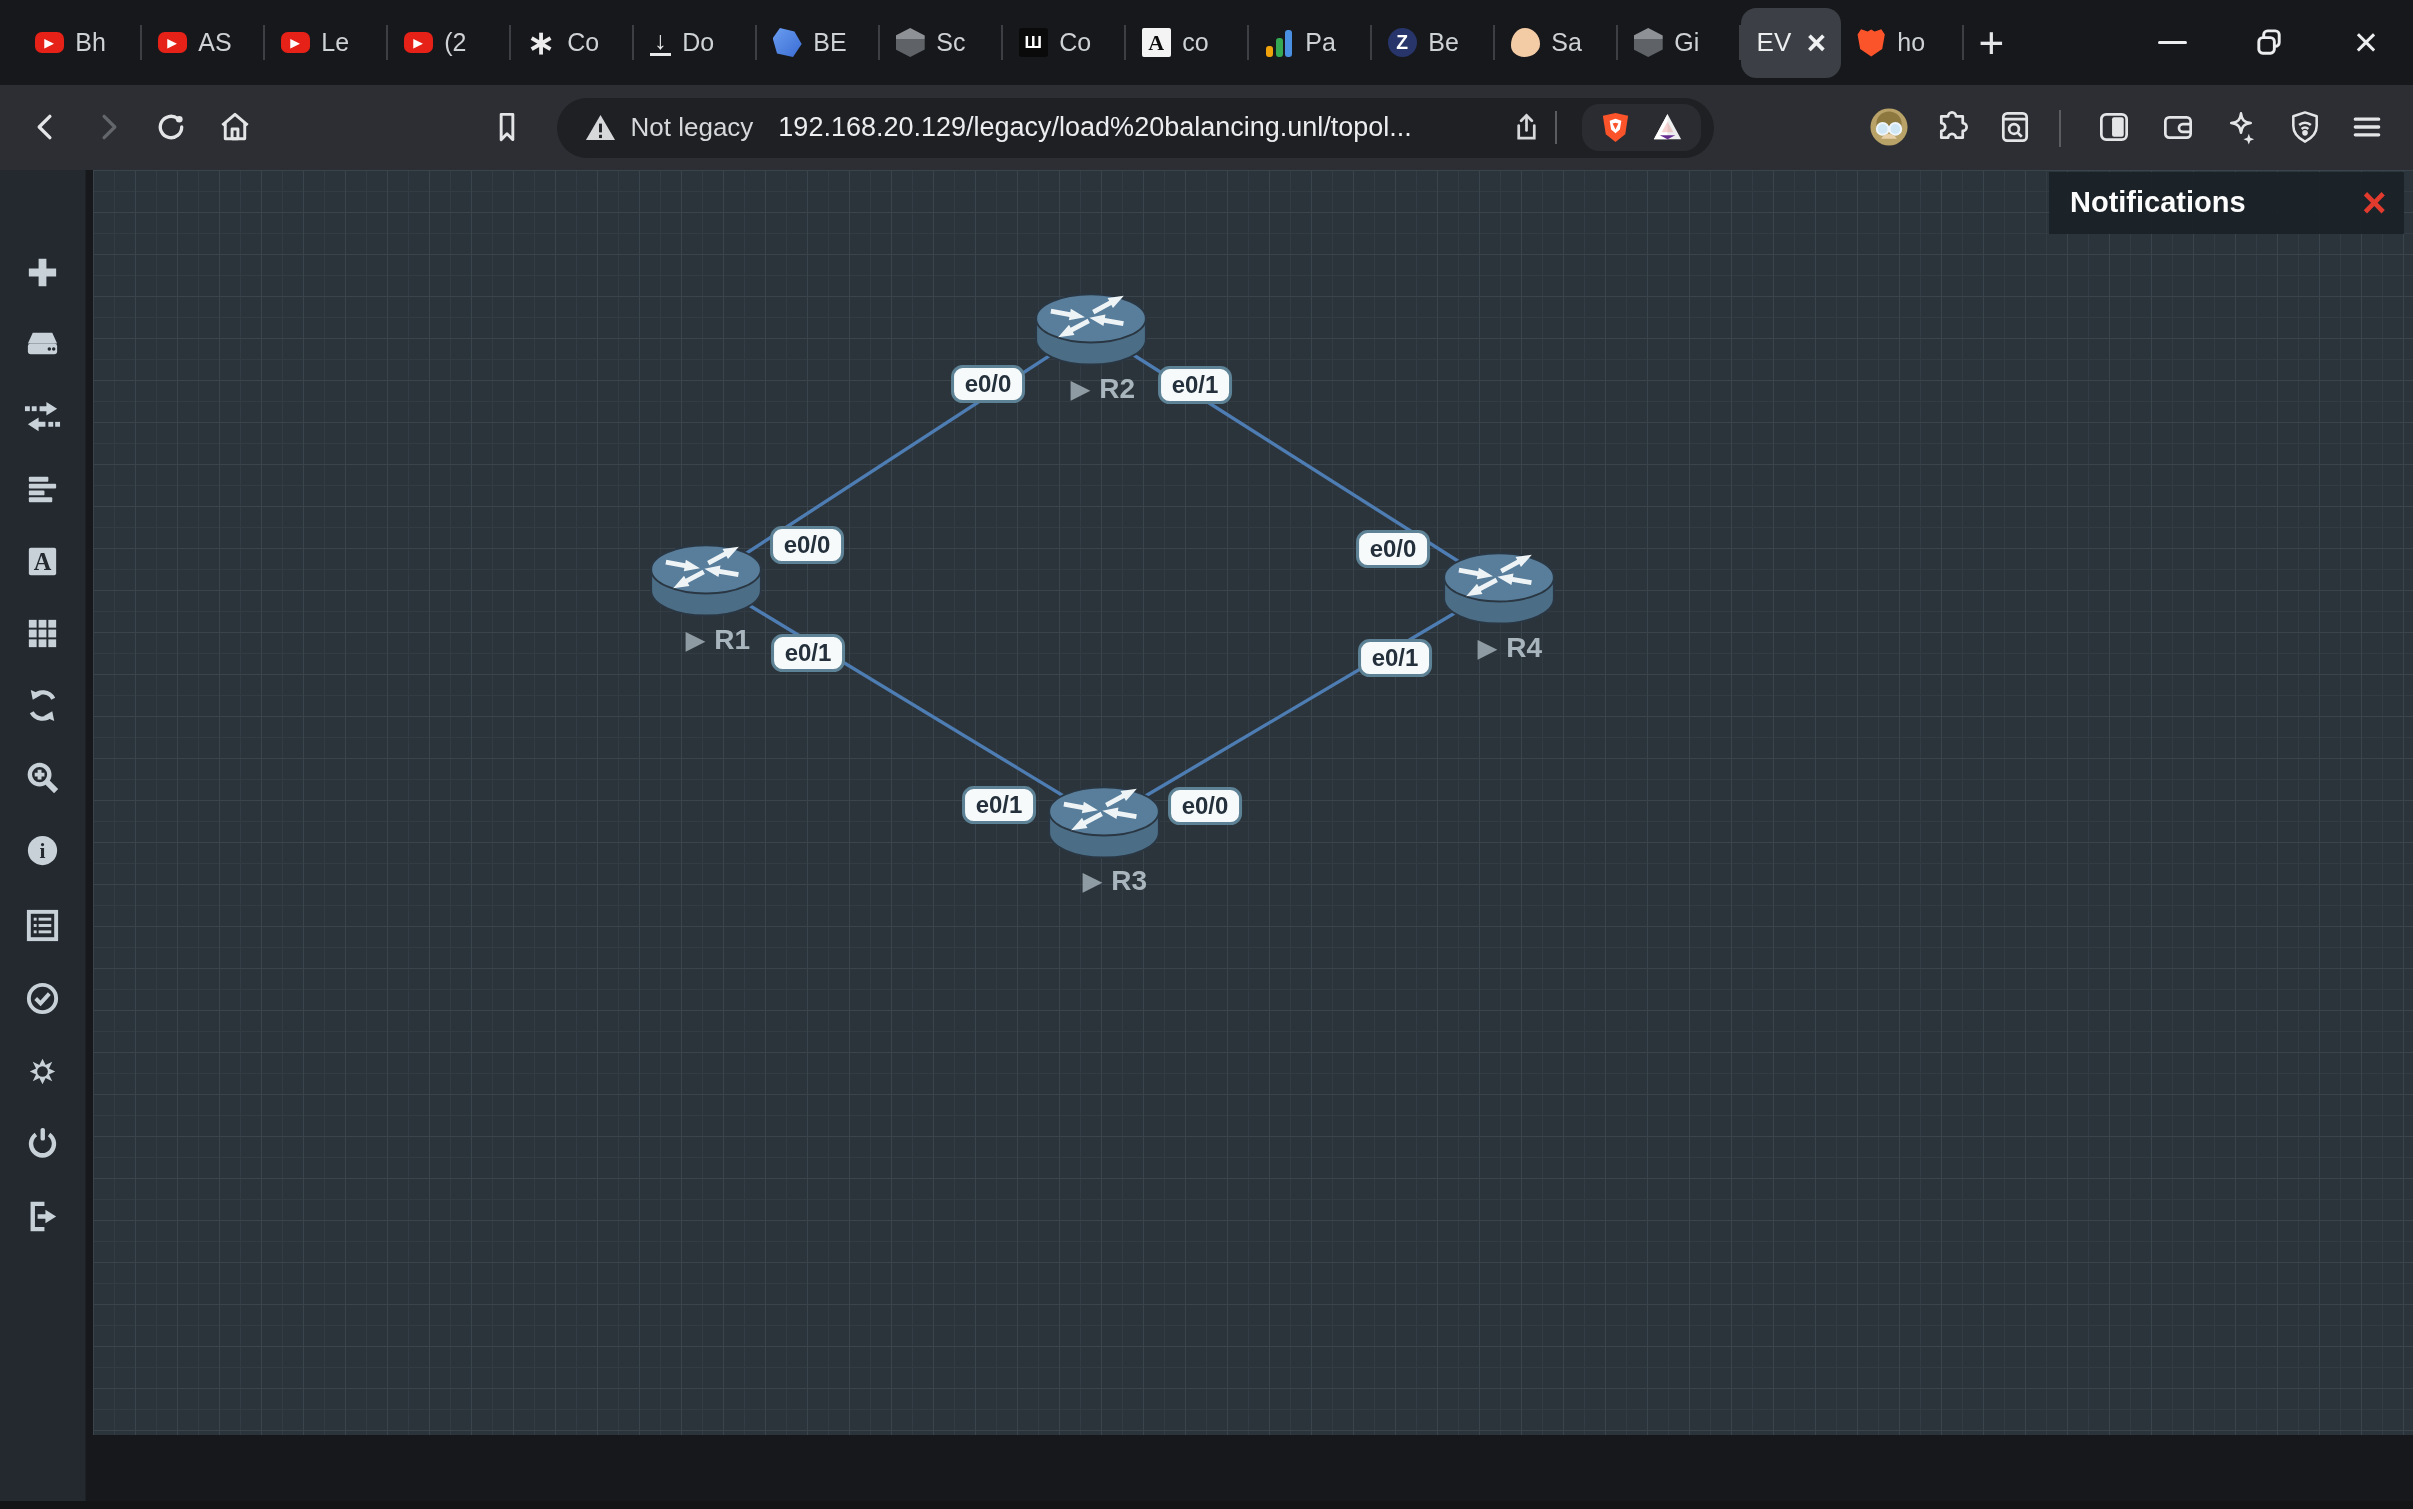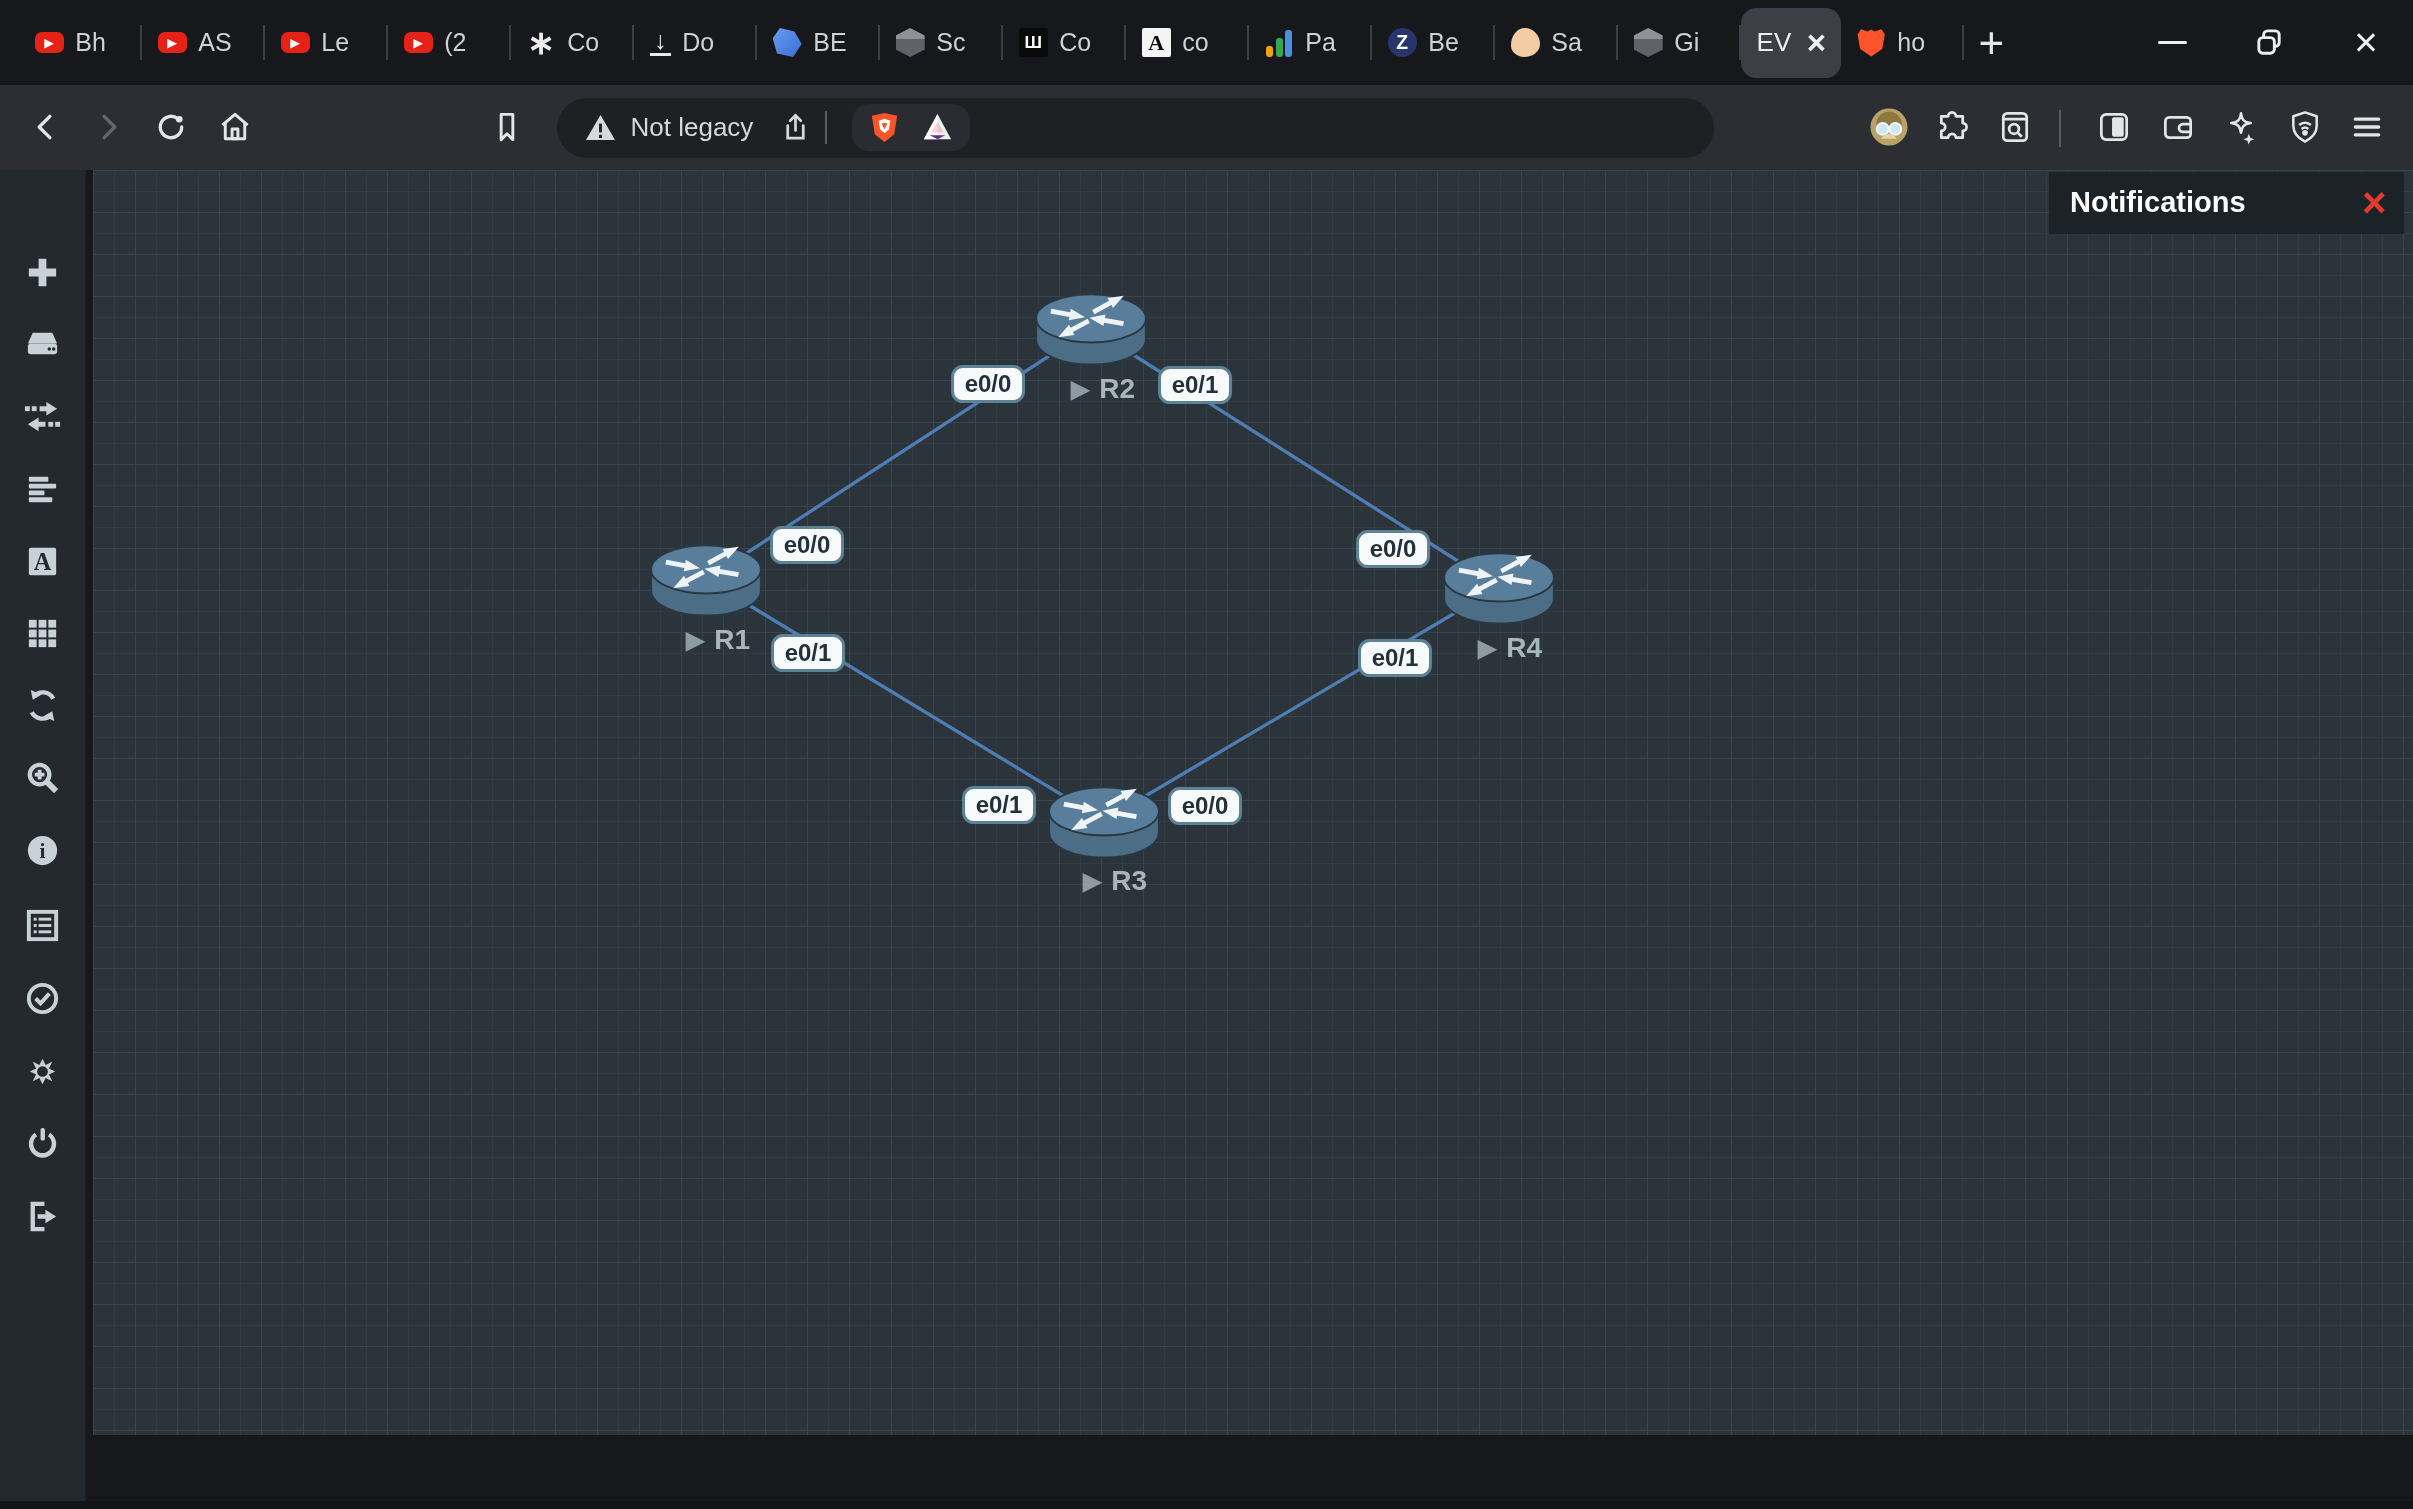"192.168.20.129/legacy/load%20balancing.u" span { html: none -> <span>192.168.20.129/legacy/load%20balancing.unl/topol...</span> }
